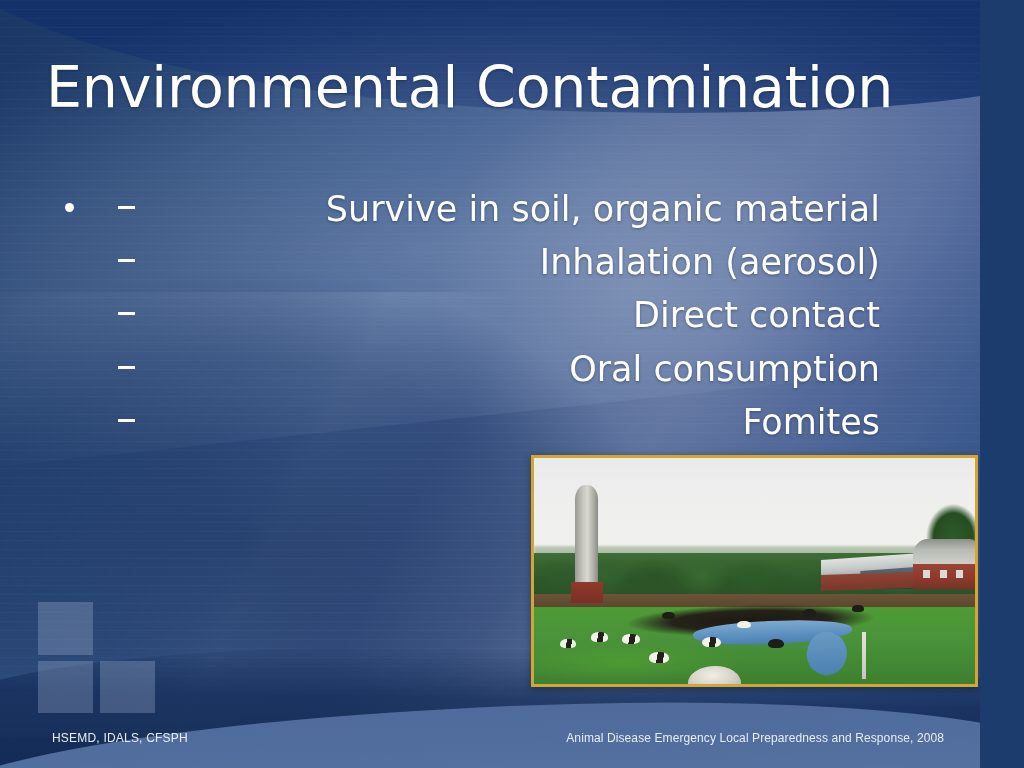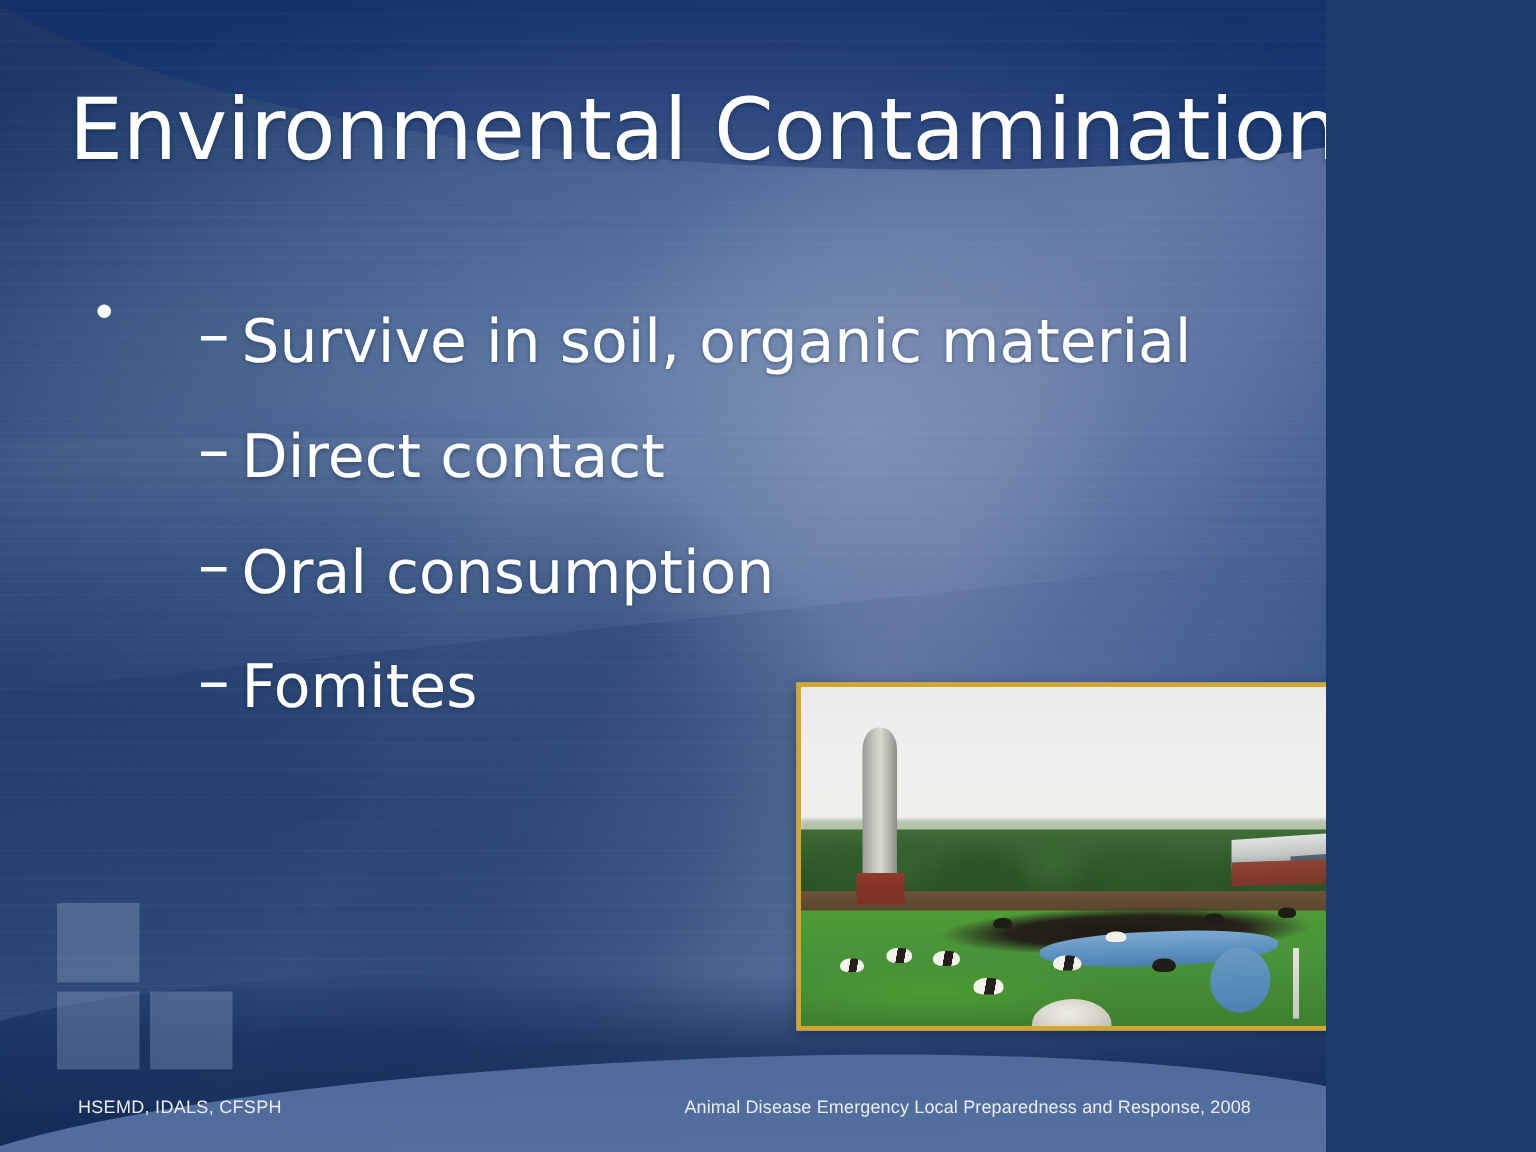"Environmental Contamination" #slide { width: 884px -> 980px }
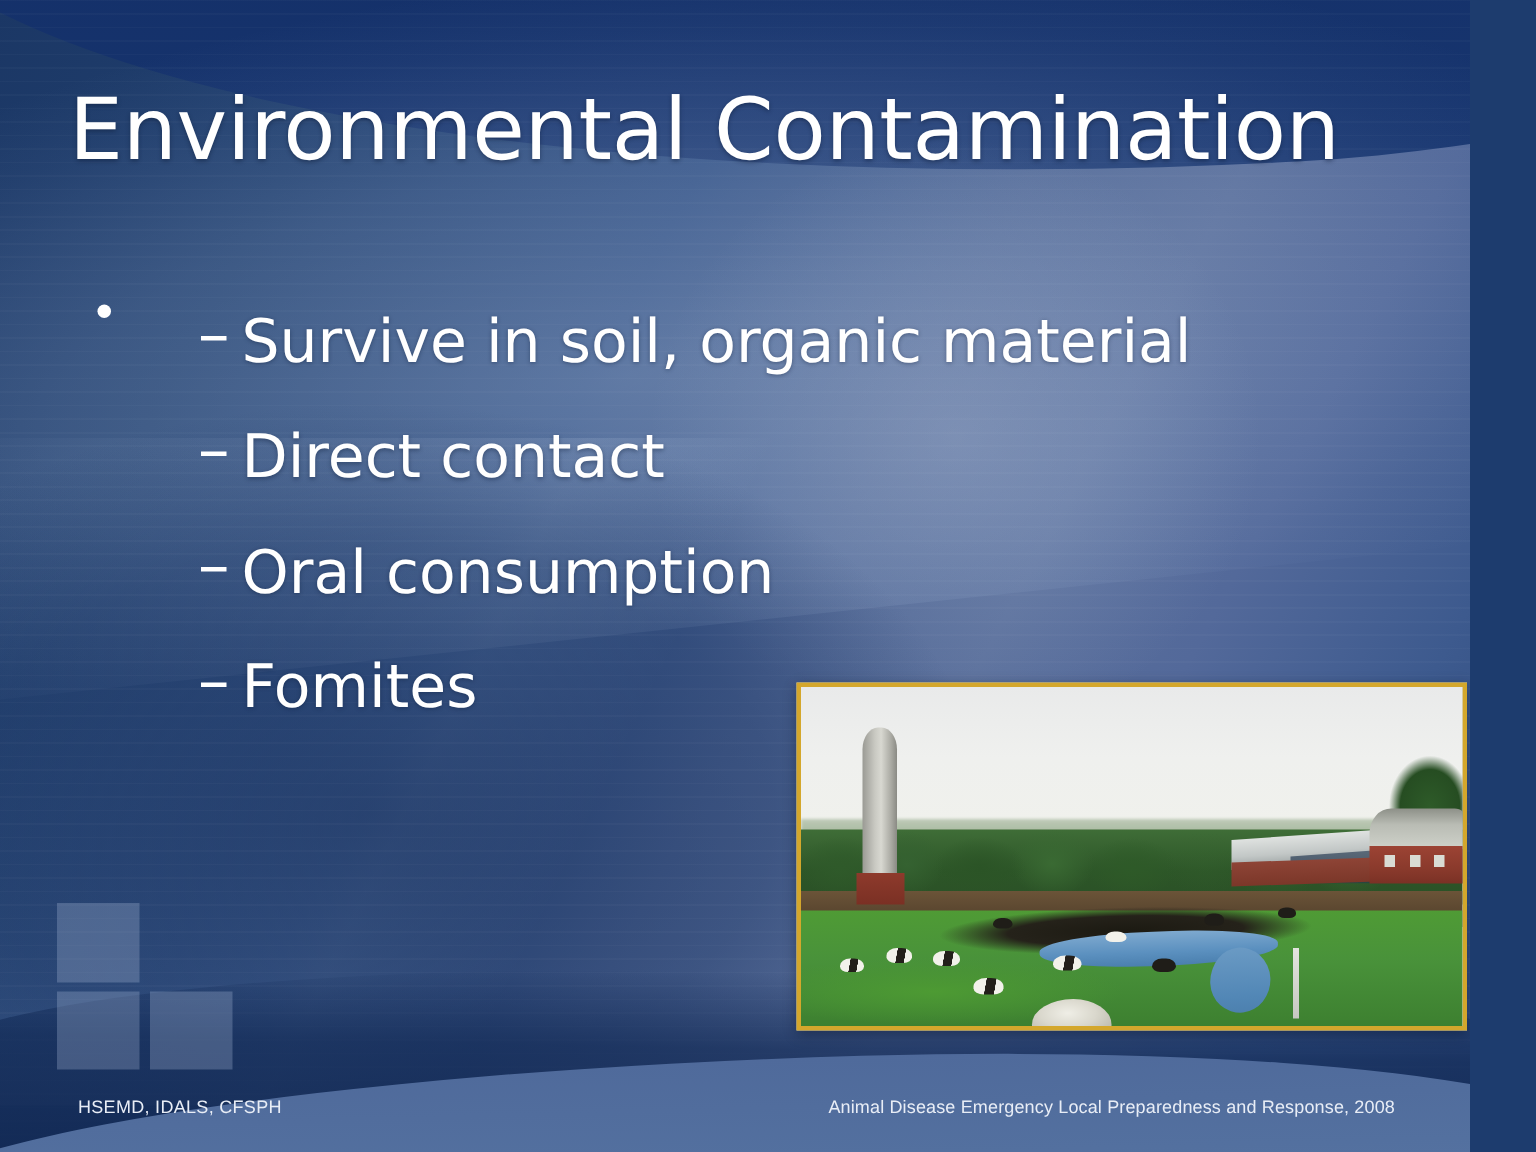"Survive in soil, organic material" .lvl2 { font-size: 40px -> 35px; margin: 16px -> 0; text-align: none -> right }
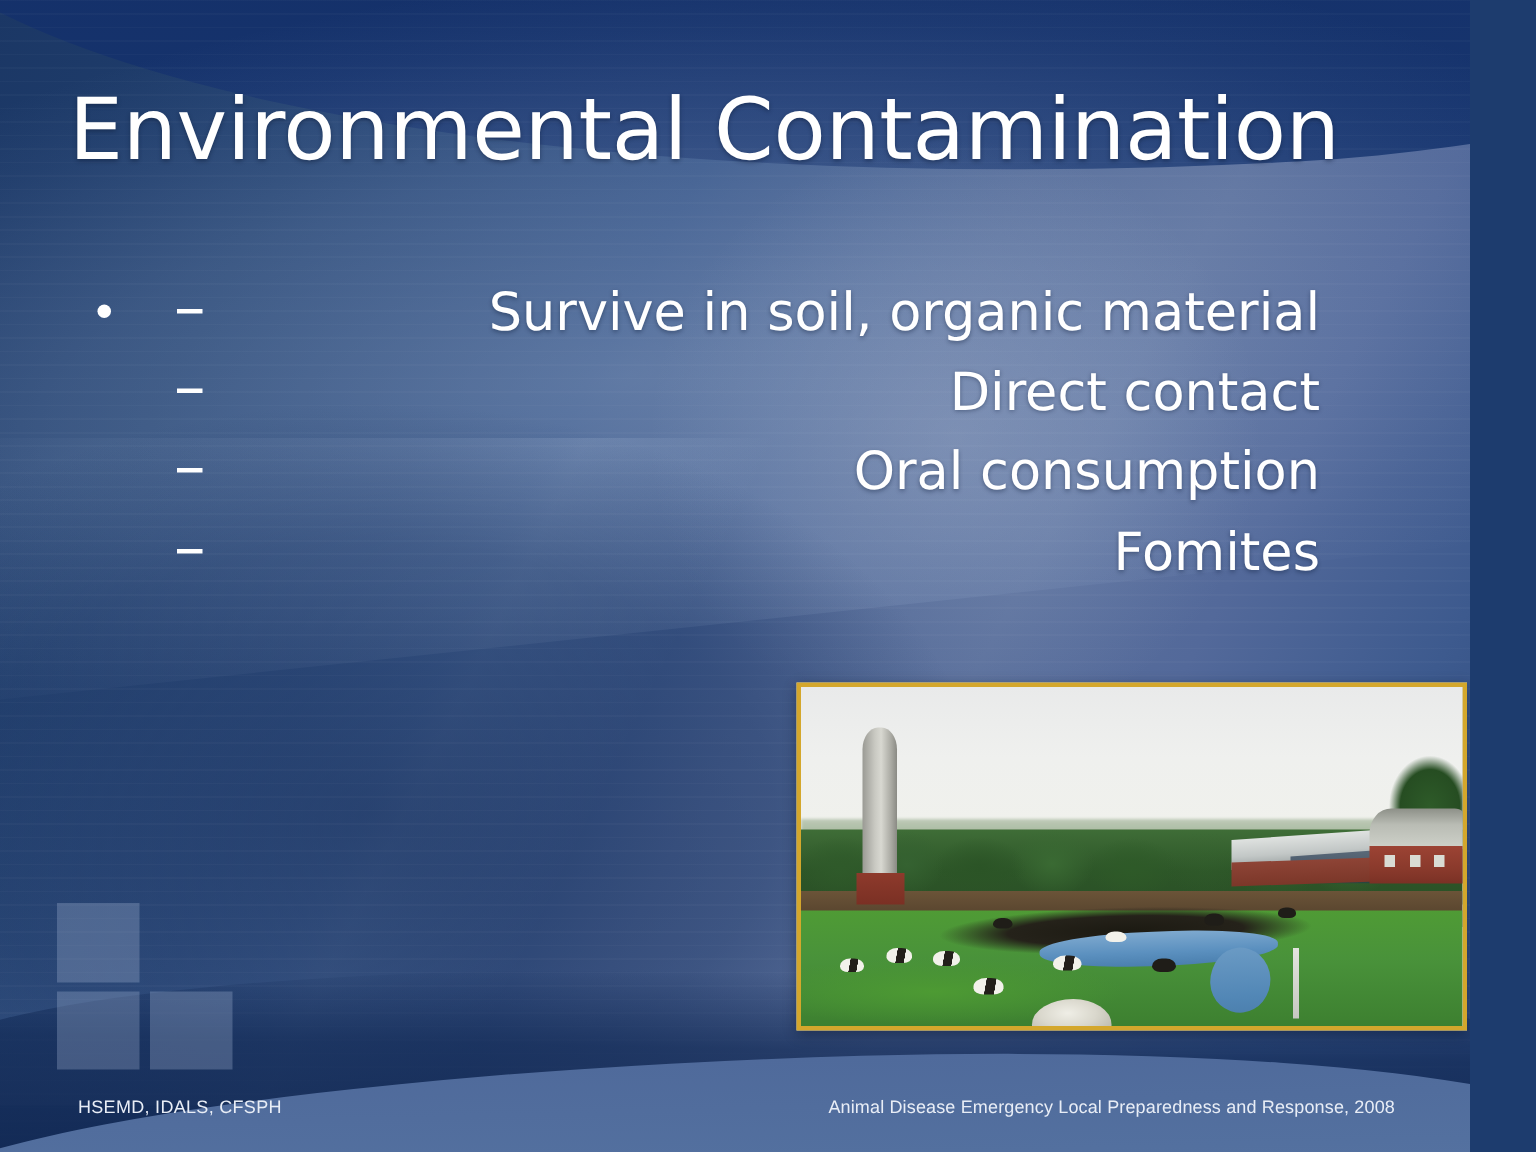"Inhalation (aerosol)" p.lvl2 { html: none -> <p> <span></span> <span>Inhalation (aerosol)</span> </p> }
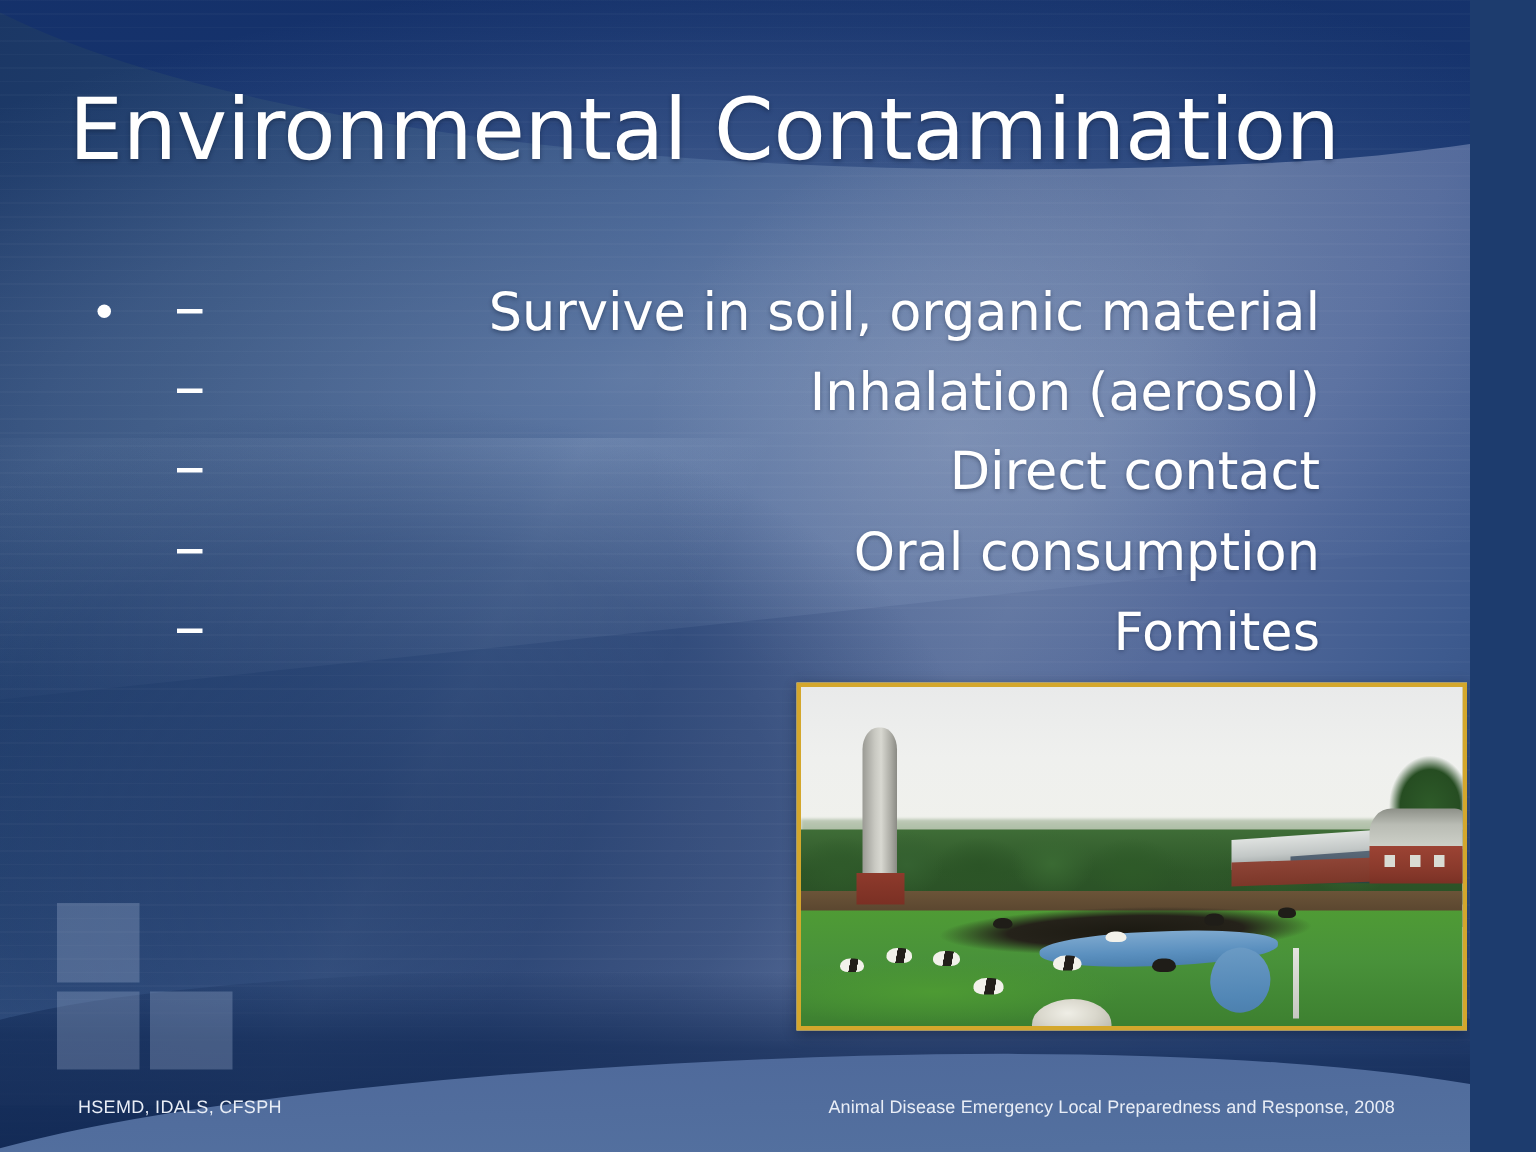"Animal Disease Emergency Local" .footer-right { right: 50px -> 36px }
